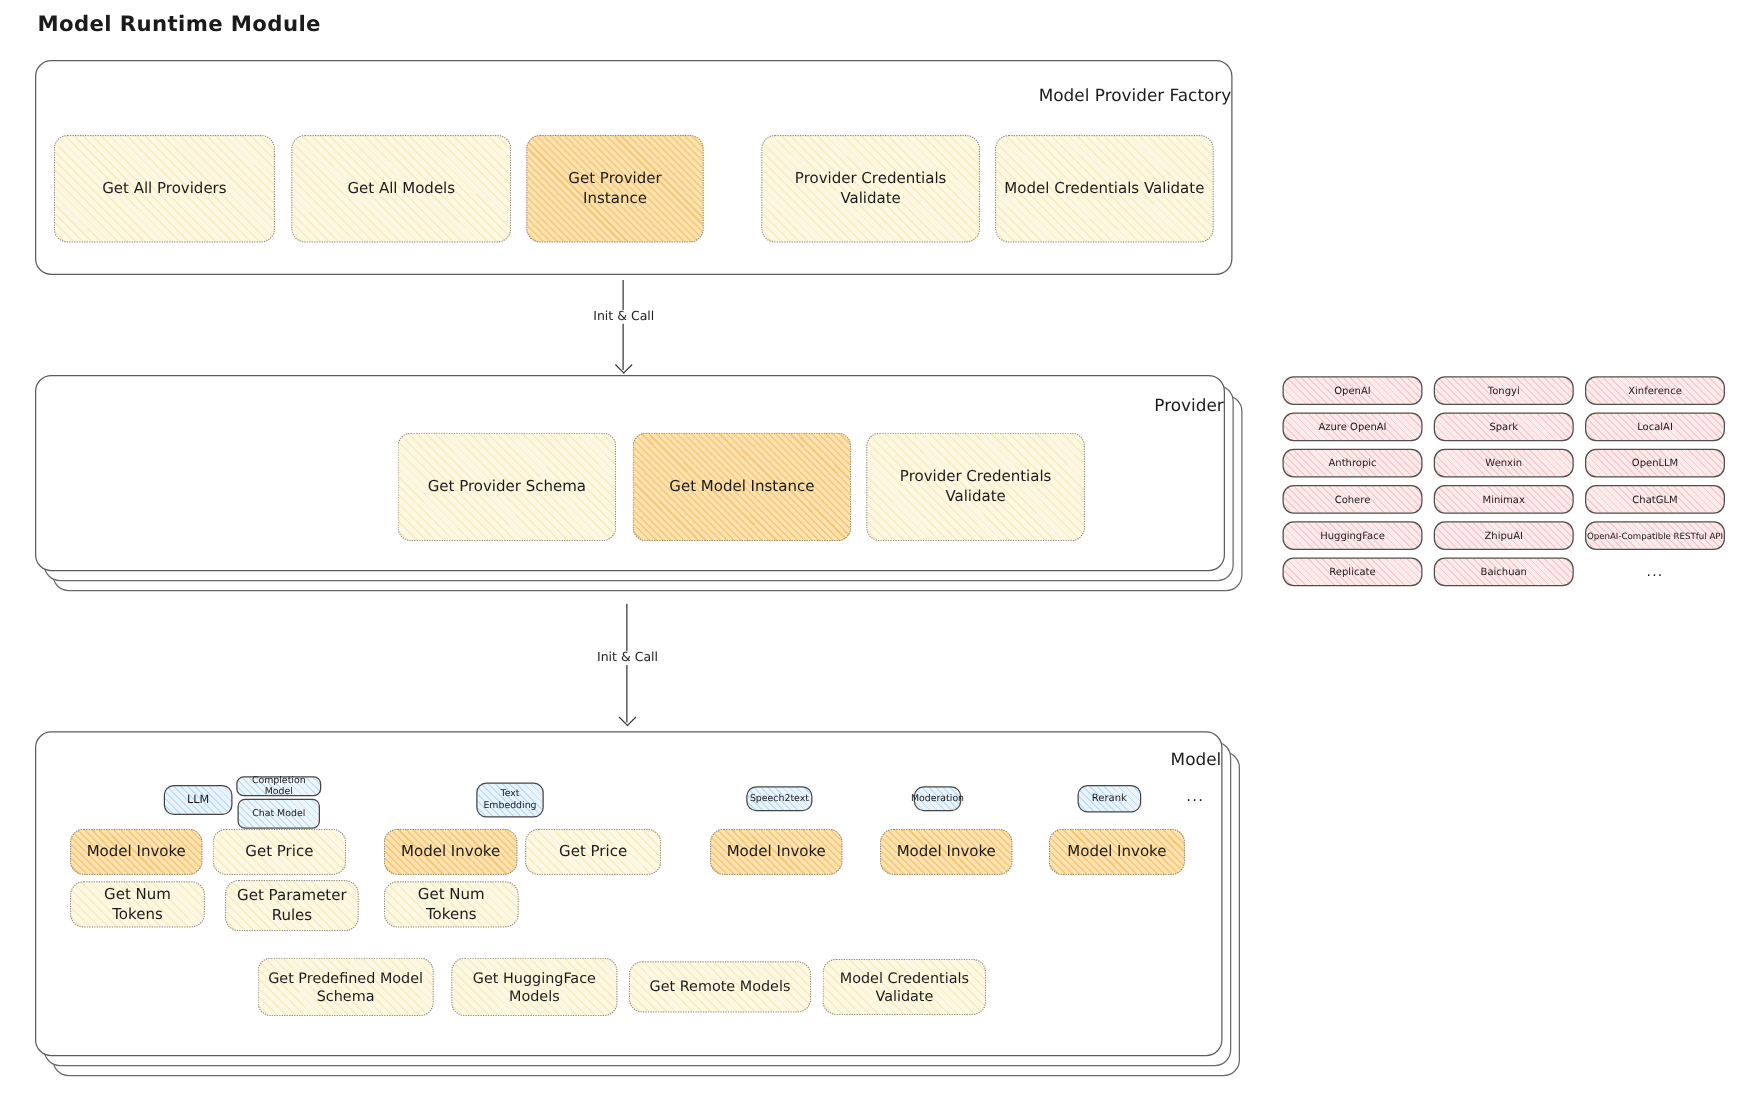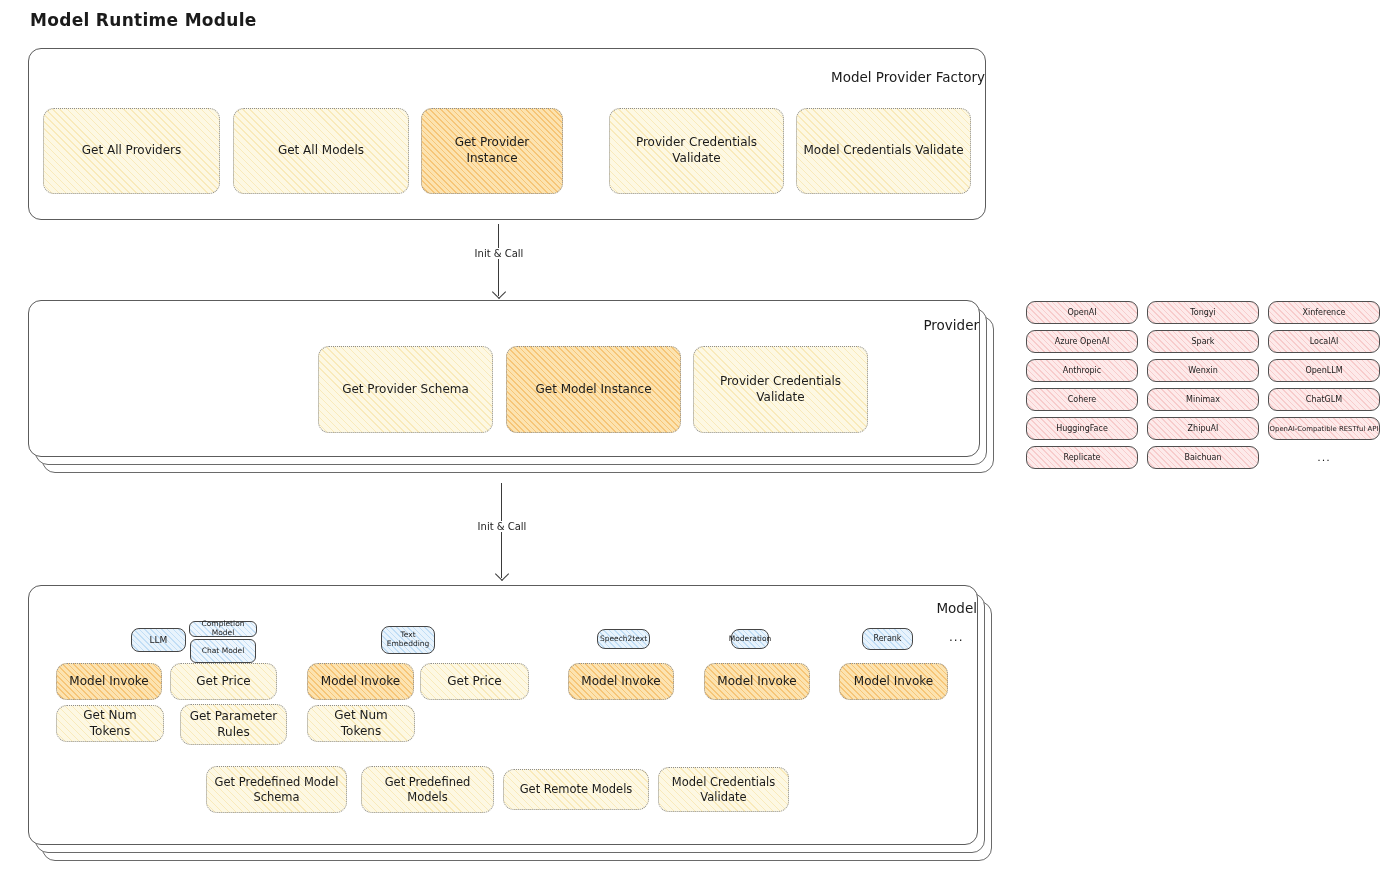"Get Predefined Models" div.fn-box { text: Predefined -> HuggingFace }
